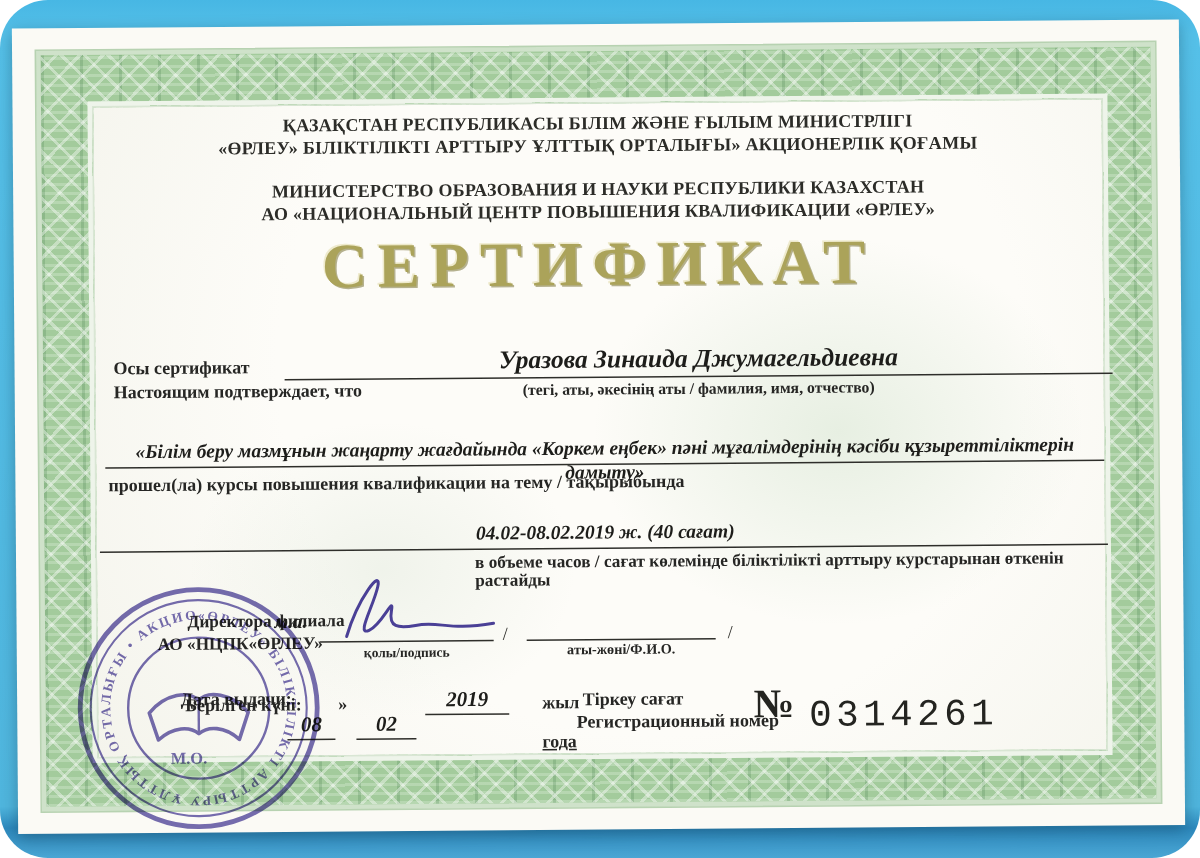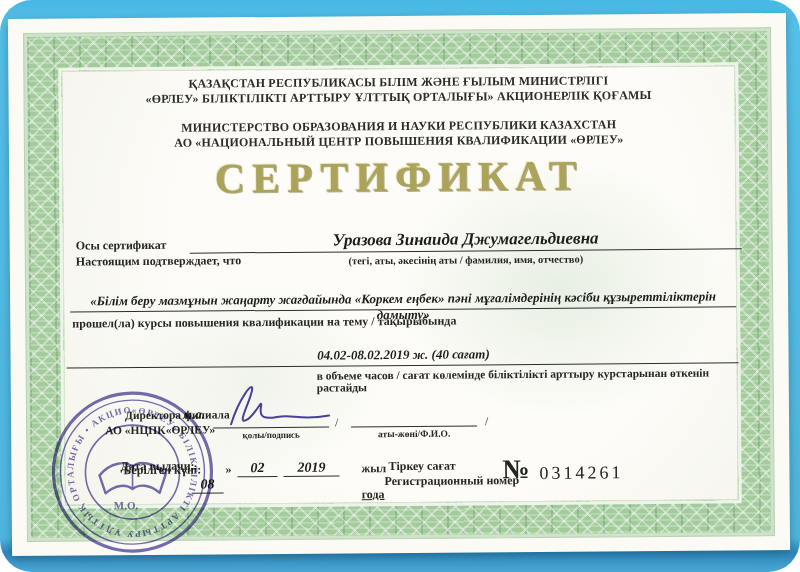"02" div.abs { top: 390px -> 406px }
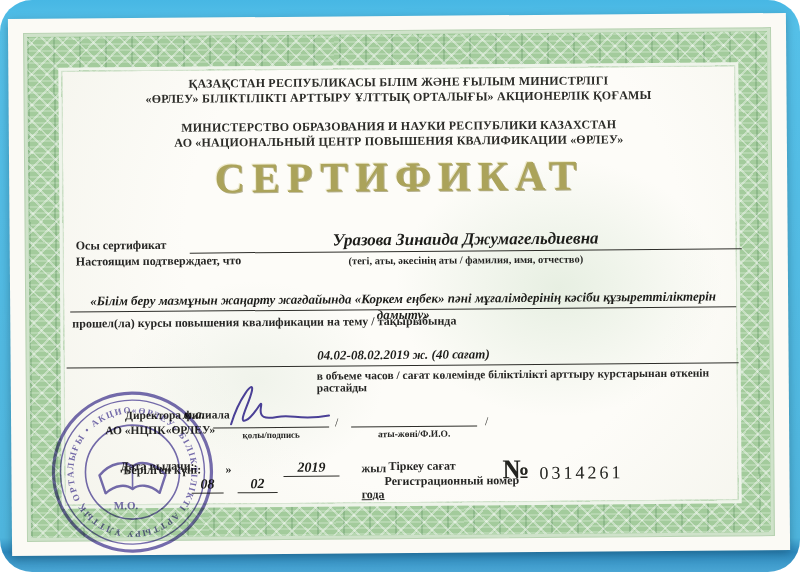"0314261" .mono-num { font-family: Liberation Serif, serif -> Liberation Mono, monospace; font-size: 18px -> 25px }
